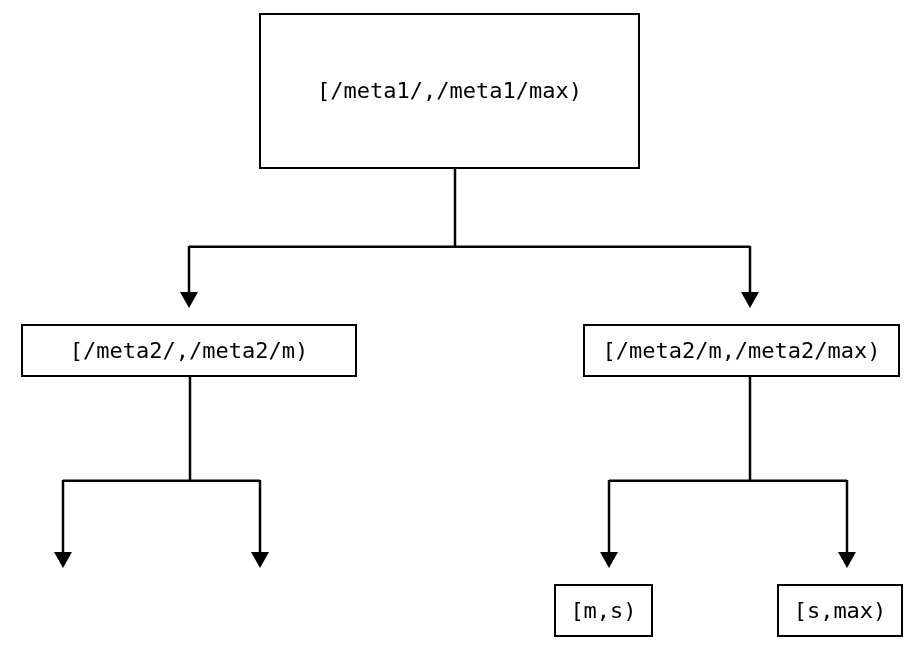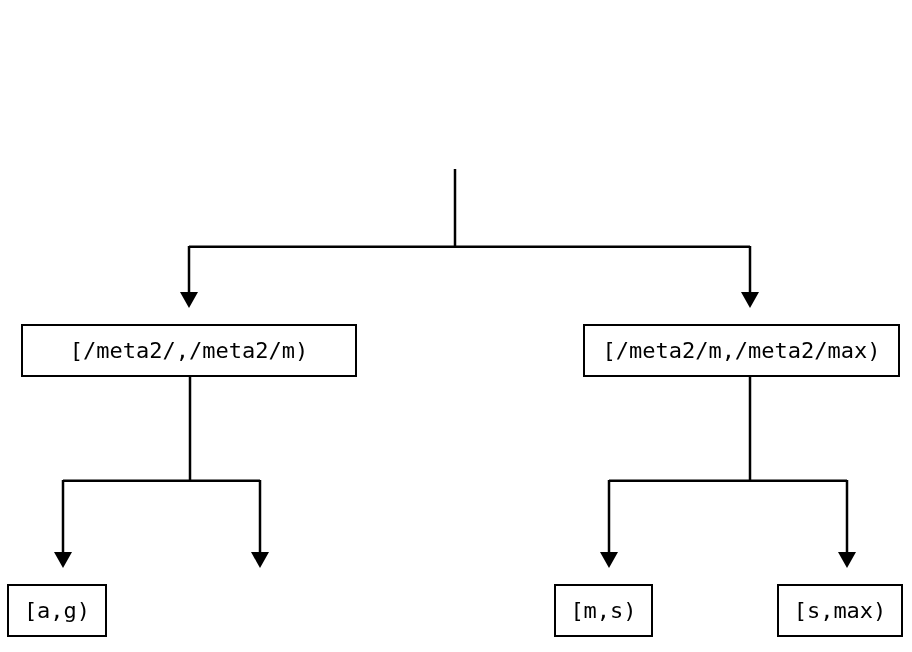"[/meta1/,/meta1/max)" div.node { html: none -> <div>[/meta1/,/meta1/max)</div> }
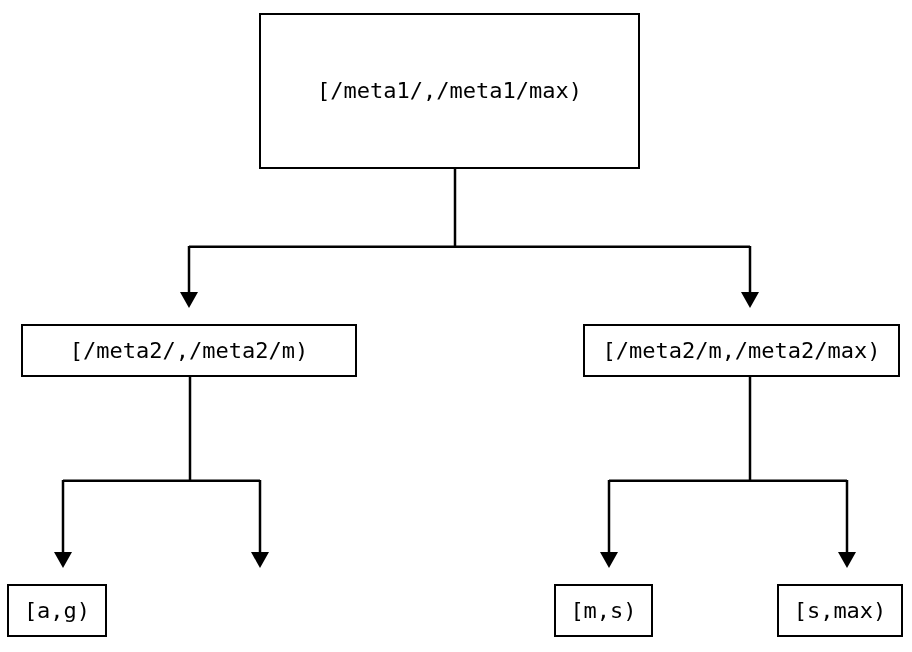"[a,g)" div.node { html: <div>[a,g)</div> -> none }
